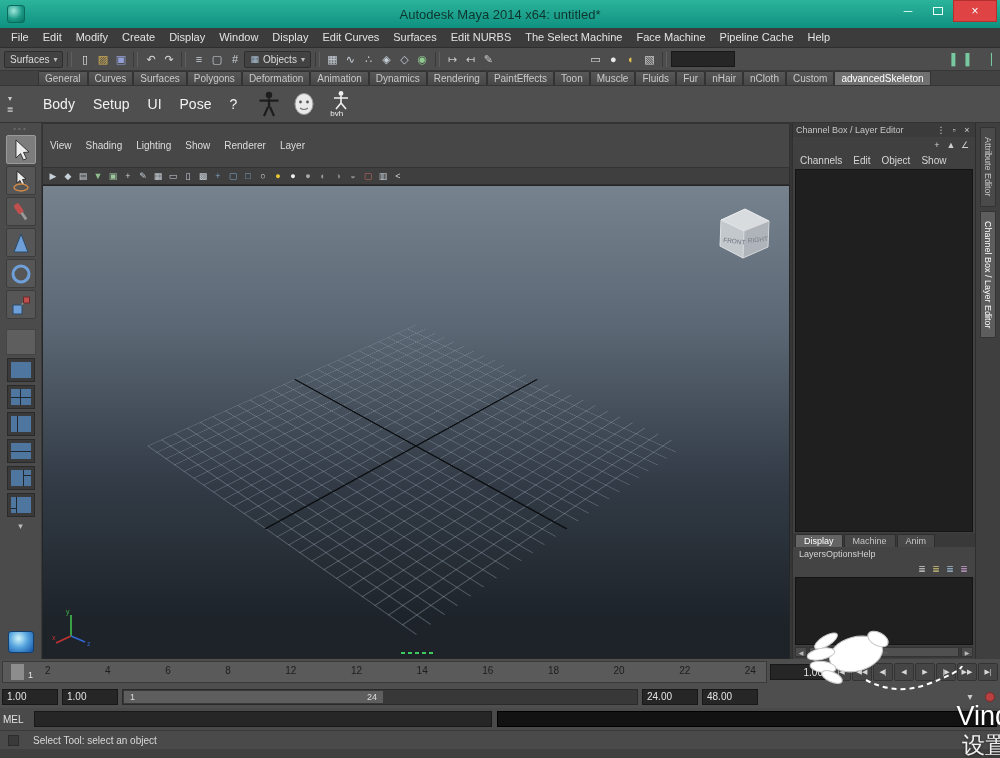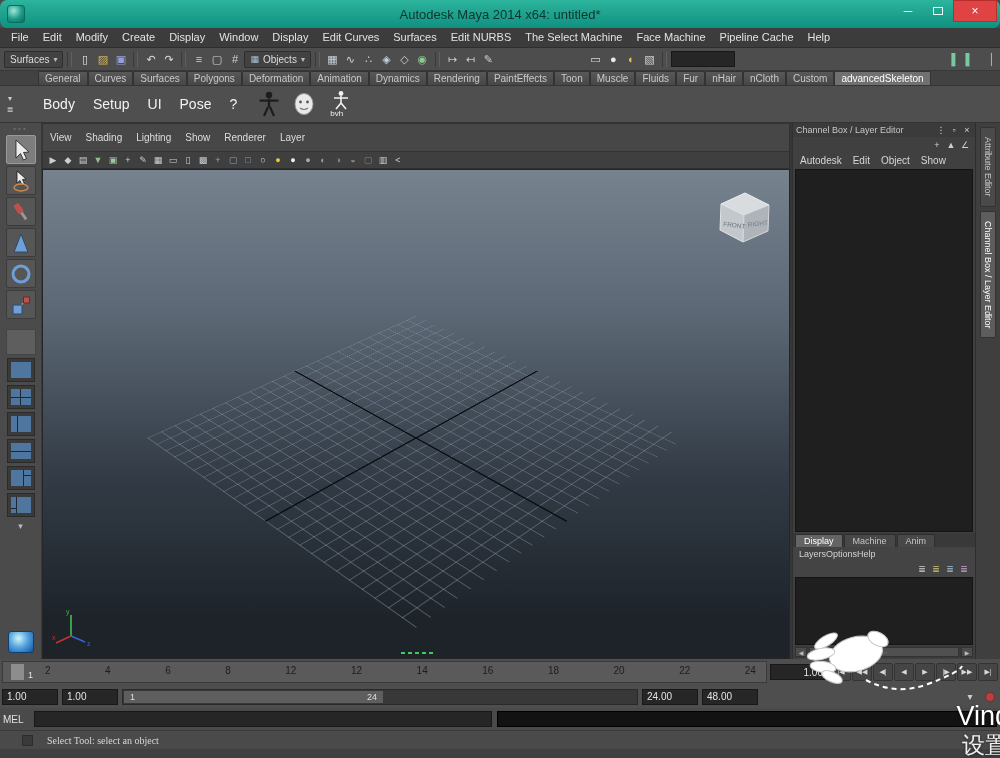"Autodesk Maya 2014 x64: untitled*" .titlebar { border-radius: 7px -> none }
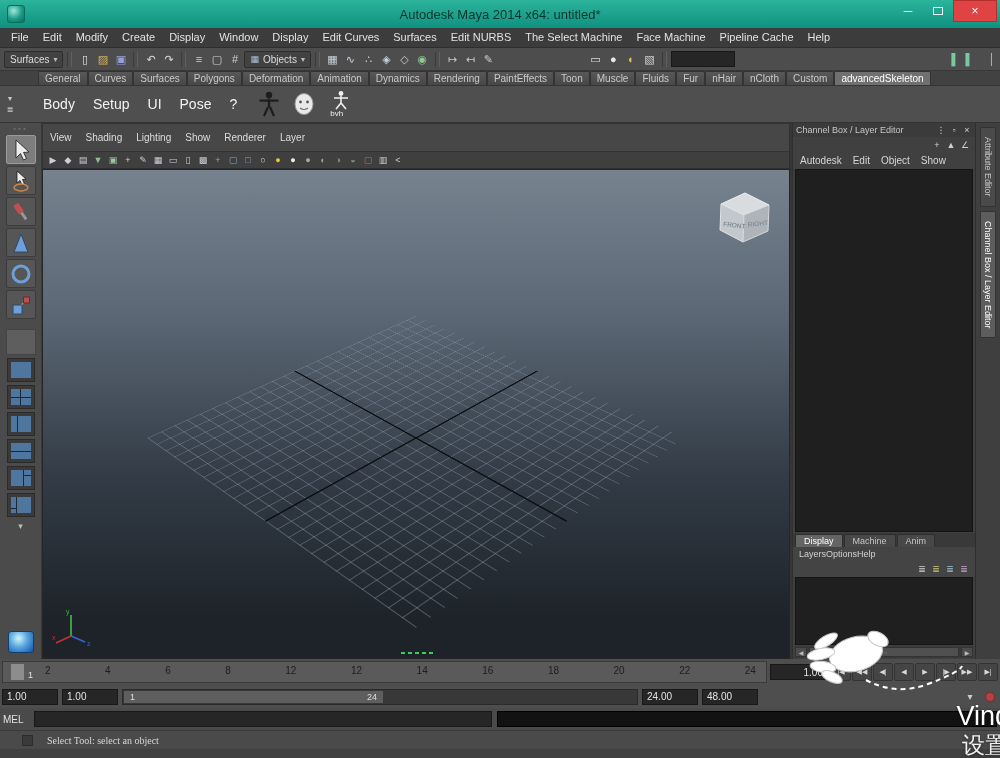"View" .pmenu-item { padding: 8px 7px -> 16px 7px }
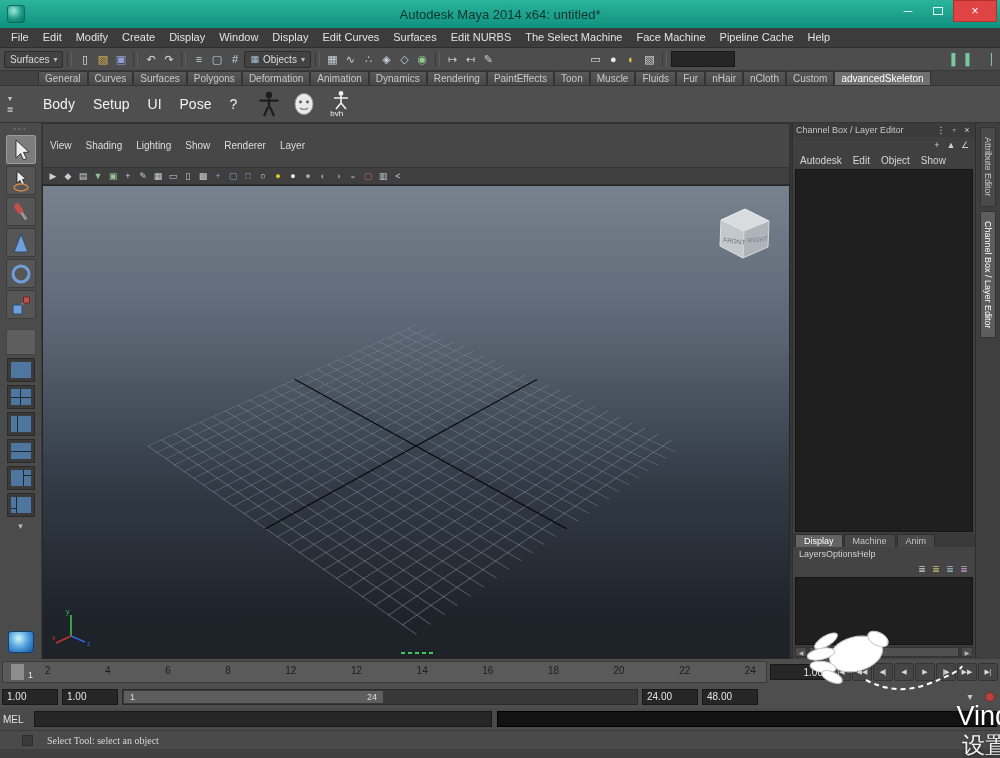"Autodesk" span.cb-menu { text: Autodesk -> Channels }
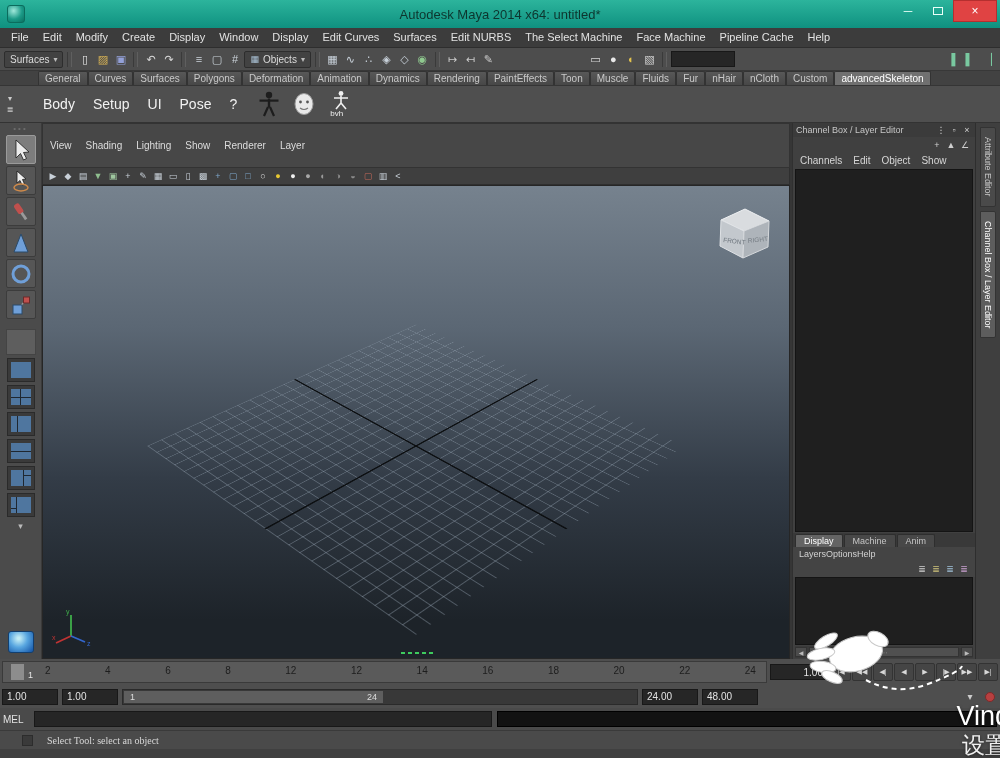"Select Tool: select an object" .helpbar { font-family: Liberation Serif, serif -> none; padding-left: 22px -> 8px }
